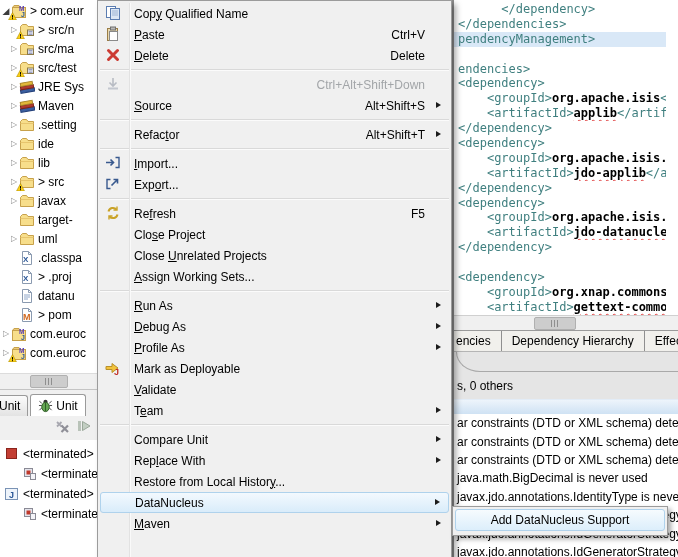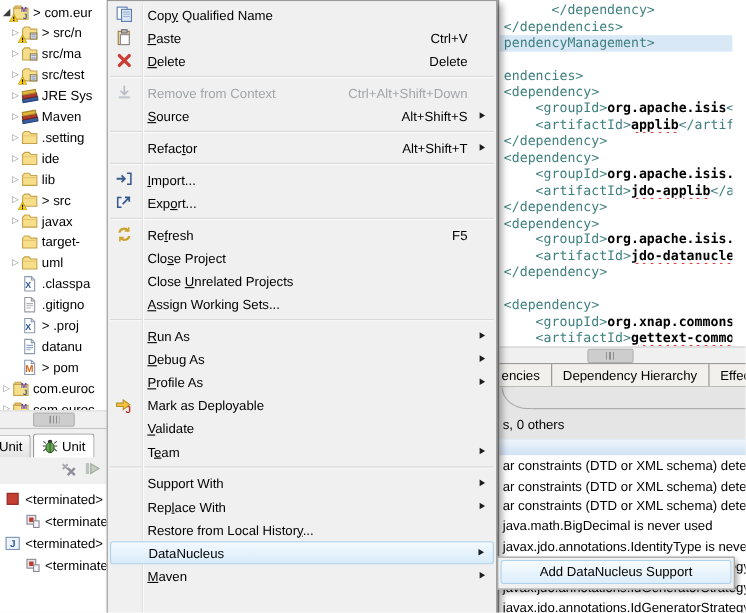"Remove from Context" span.lbl { html: <span>Remove from Context</span> -> none }
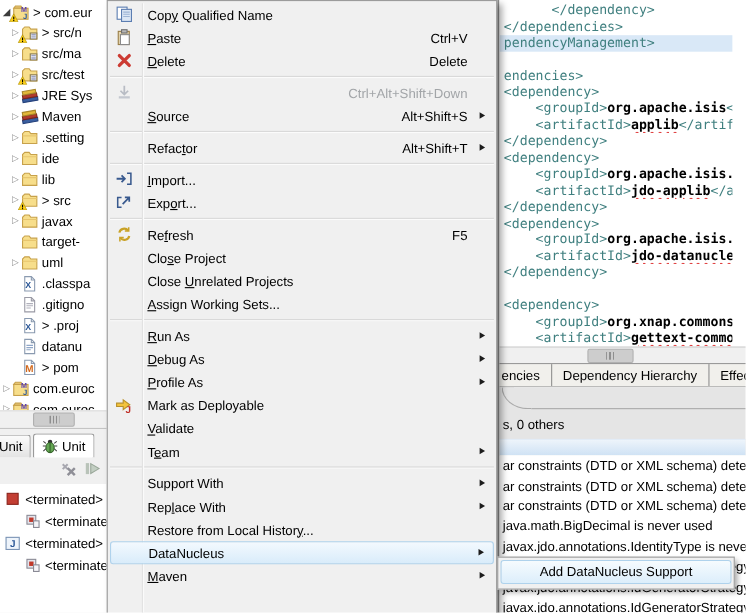".gitigno" div.tree-row { html: <div> <span></span> <span> <svg> <path></path> <path></path> <path></path> </svg> </span> <span>.gitigno</span> </div> -> none }
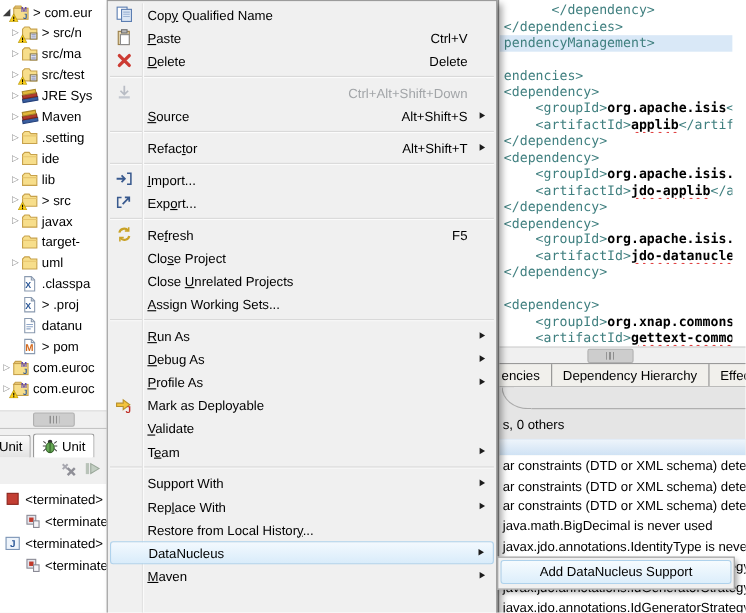"Support With" span.lbl { text: Support With -> Compare Unit }
